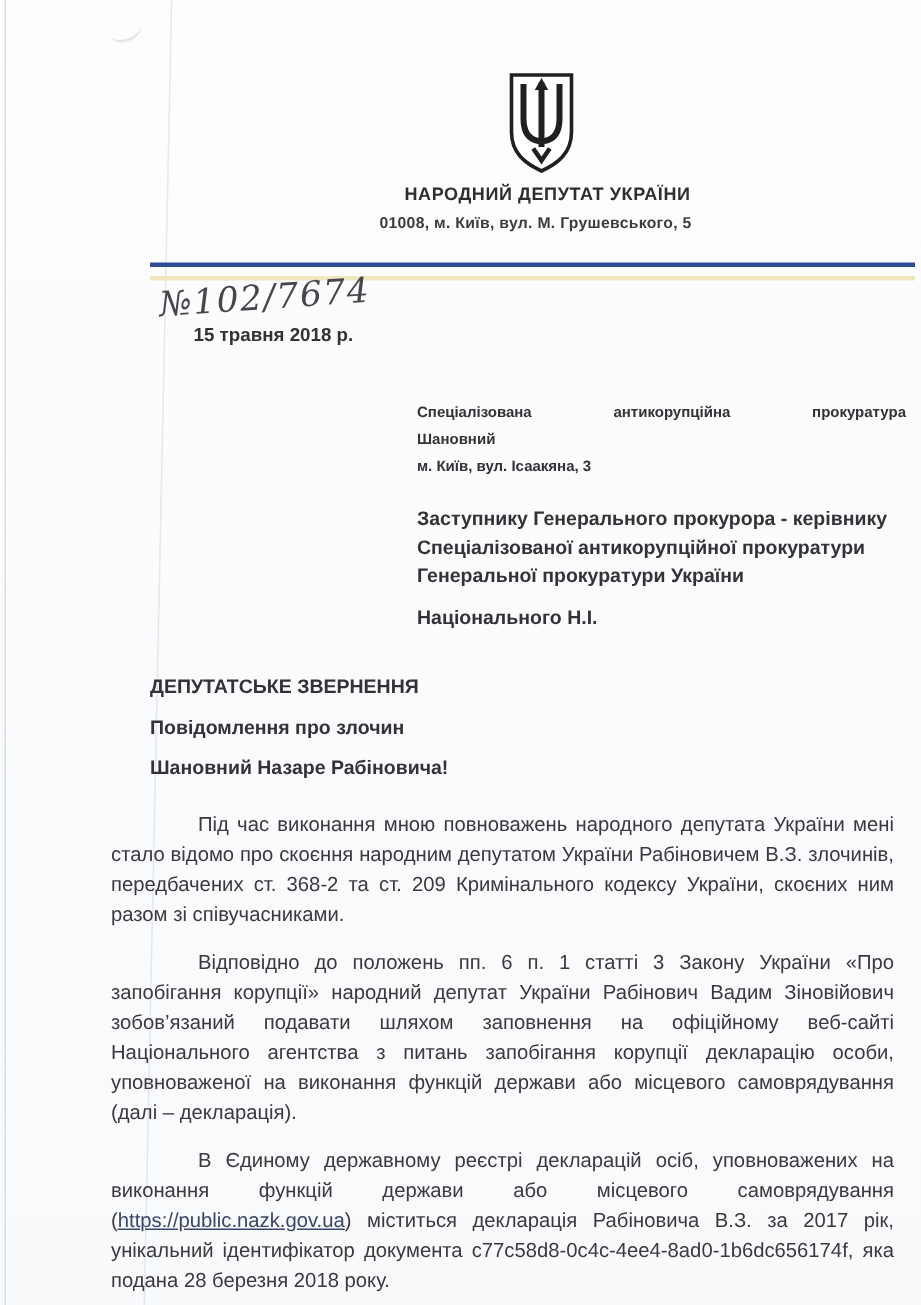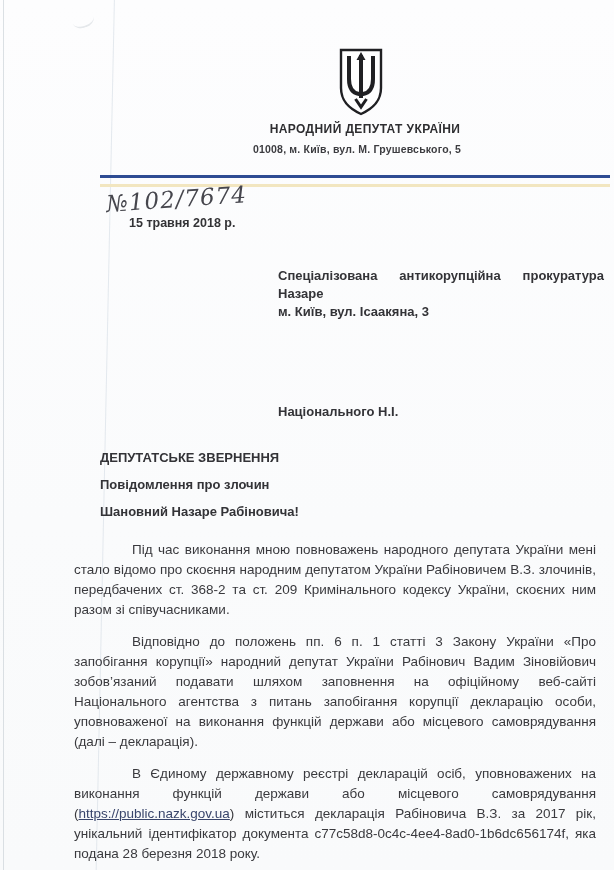"Спеціалізована антикорупційна" .office { font-size: 13px -> 10px }
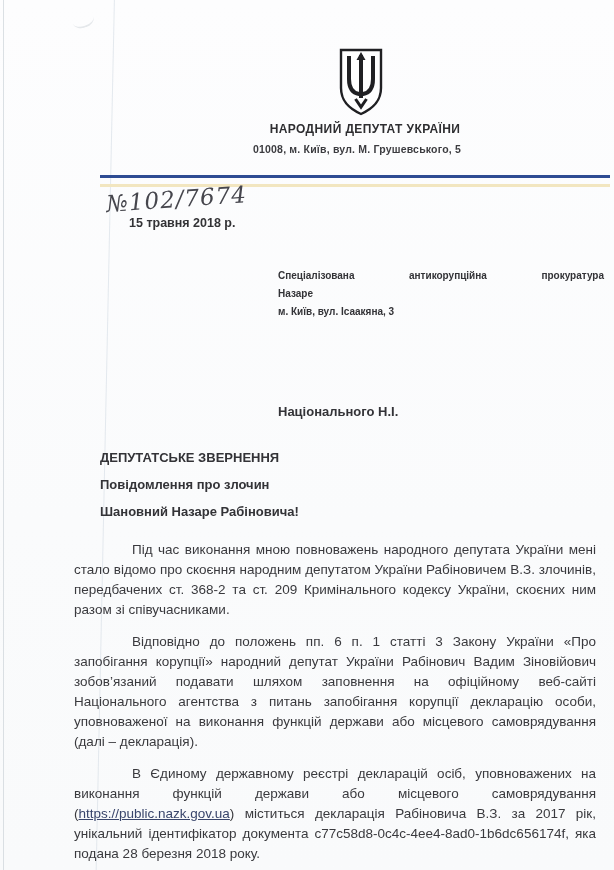"Назаре" div { text: Назаре -> Шановний }
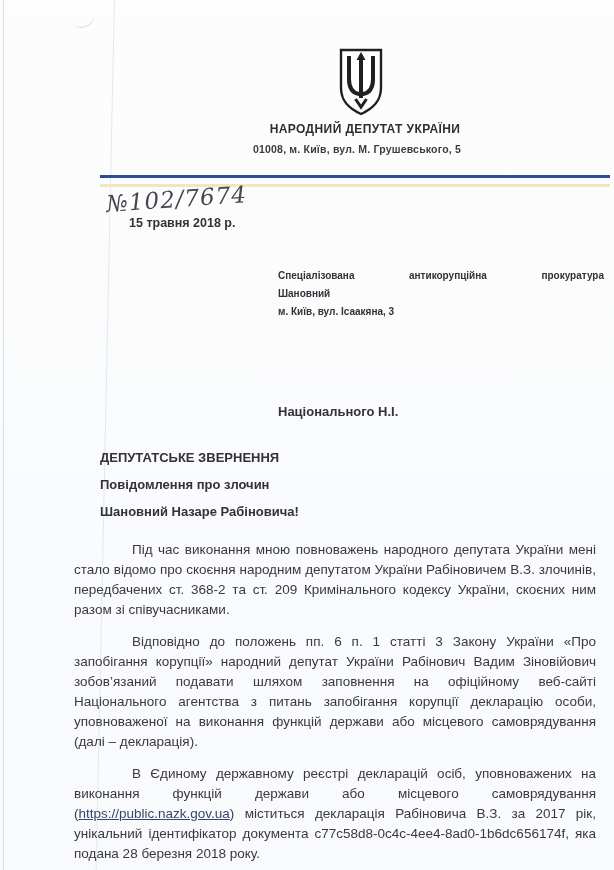"Заступнику Генерального прокурора -" div.addressee { html: none -> <div> <div>Заступнику Генерального прокурора - керівнику</div> <div>Спеціалізованої антикорупційної прокуратури</div> <div>Генеральної прокуратури України</div> </div> }
